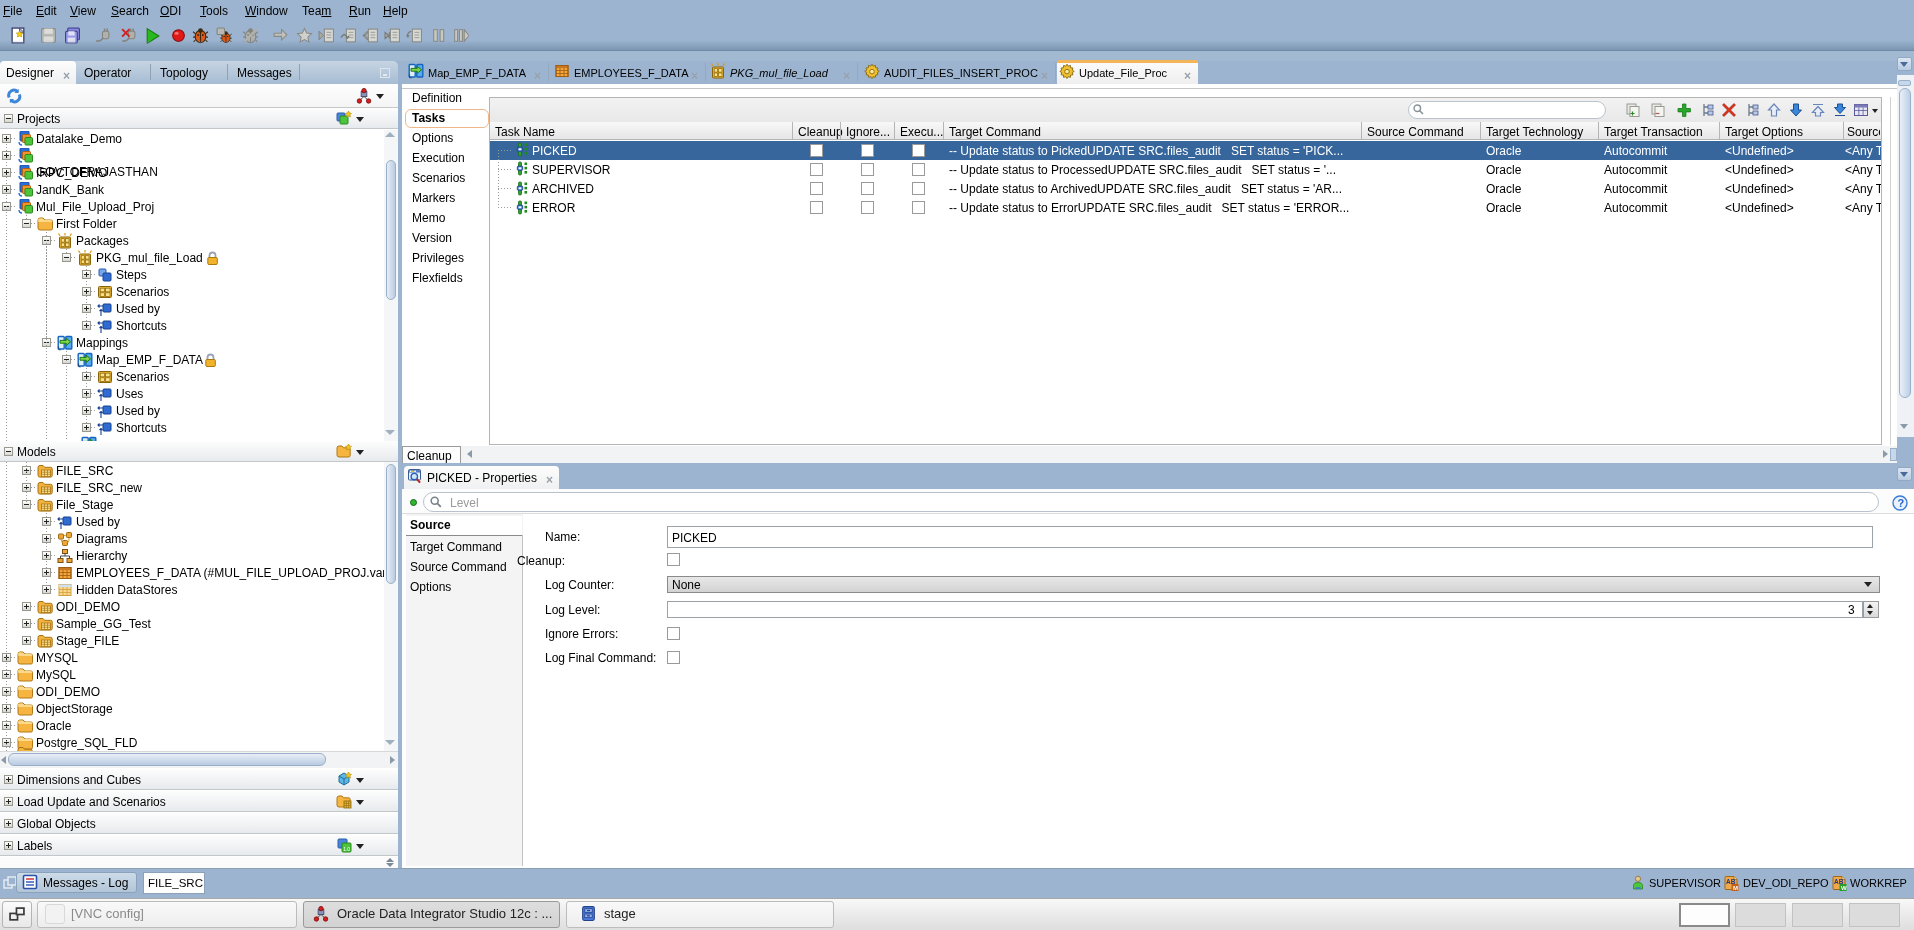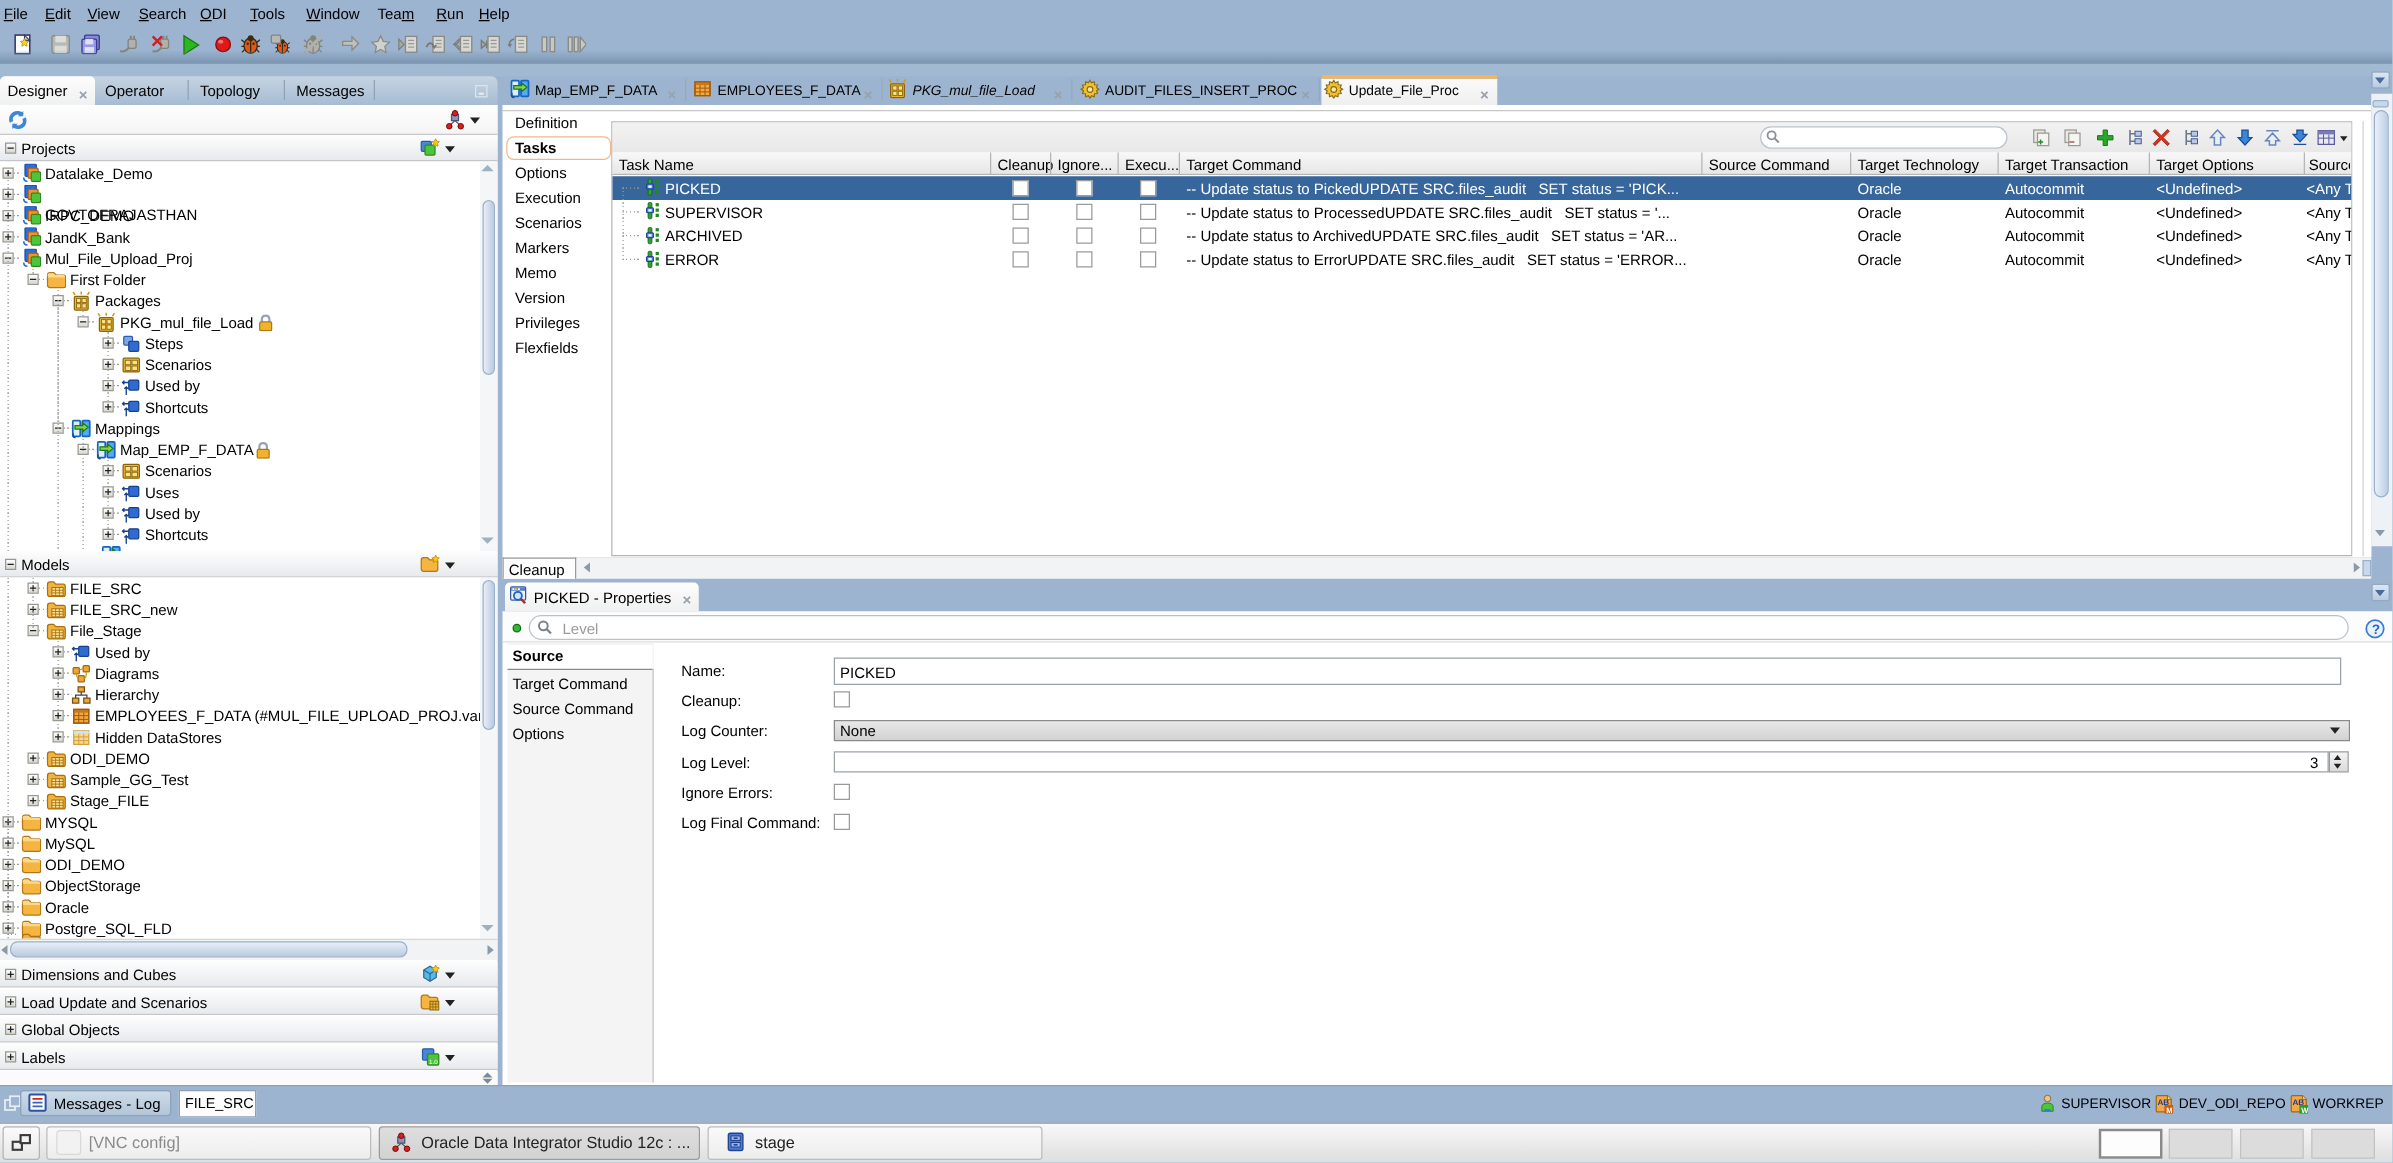"Cleanup:" div.txt { left: 545px -> 517px }
